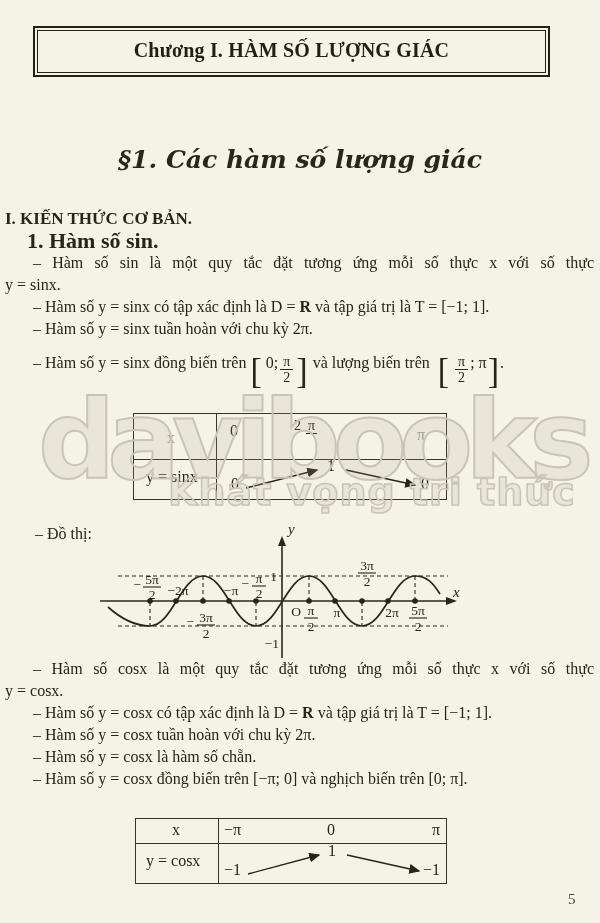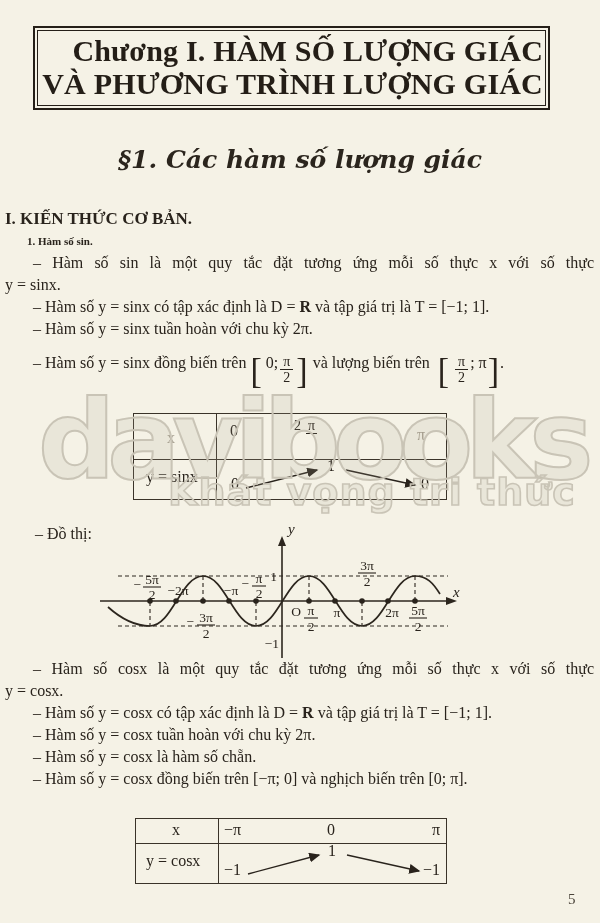"Chương I. HÀM SỐ LƯỢNG" #title-box-inner { font-size: 30px -> 20px; text-align: right -> center }
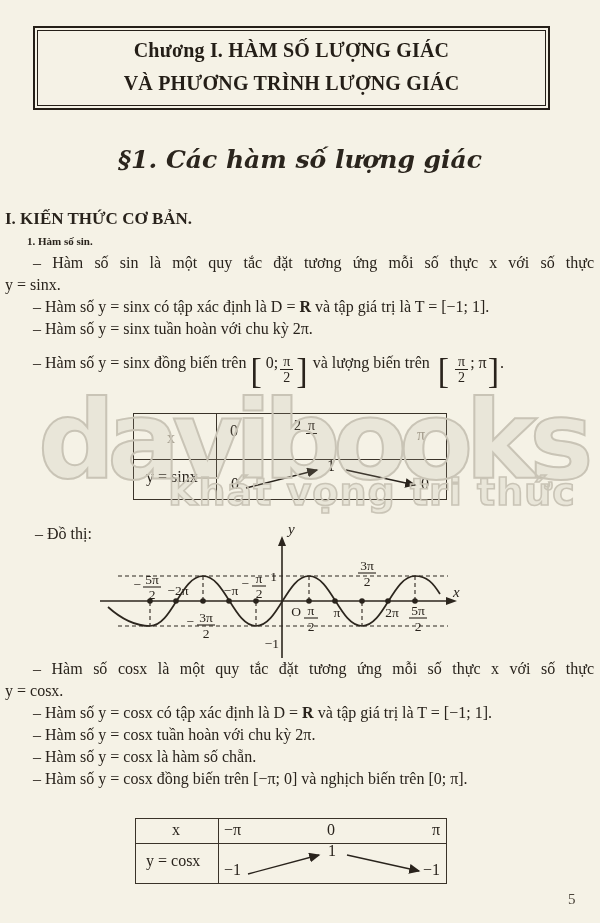"VÀ PHƯƠNG TRÌNH LƯỢNG GIÁC" div { html: <div>VÀ PHƯƠNG TRÌNH LƯỢNG GIÁC</div> -> none }
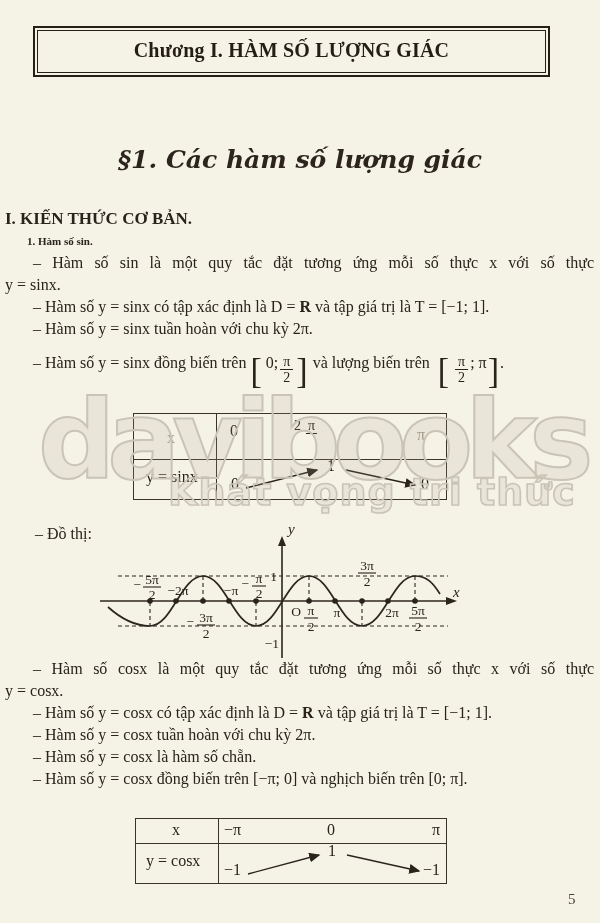"1. Hàm số sin." .h { font-size: 11px -> 22px }
